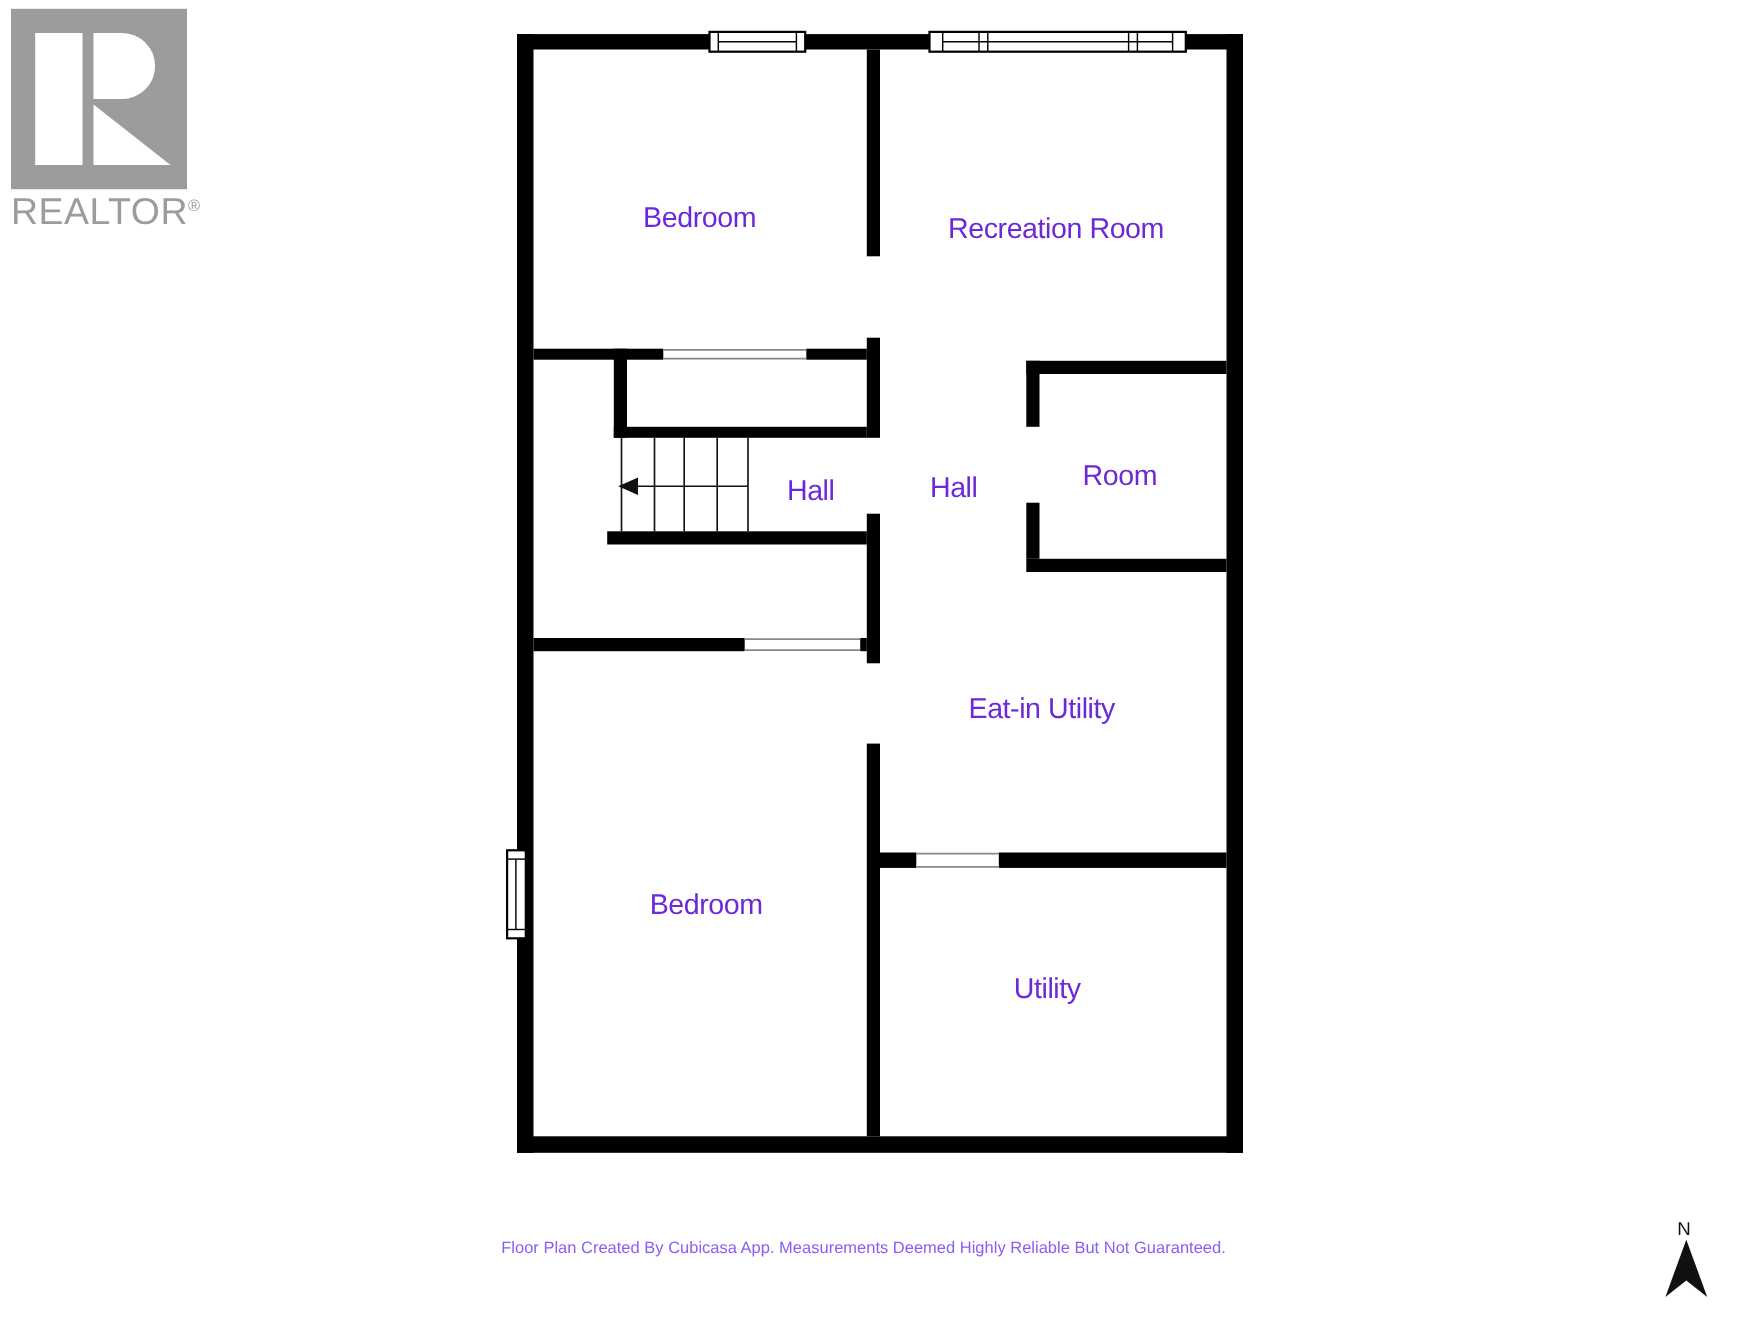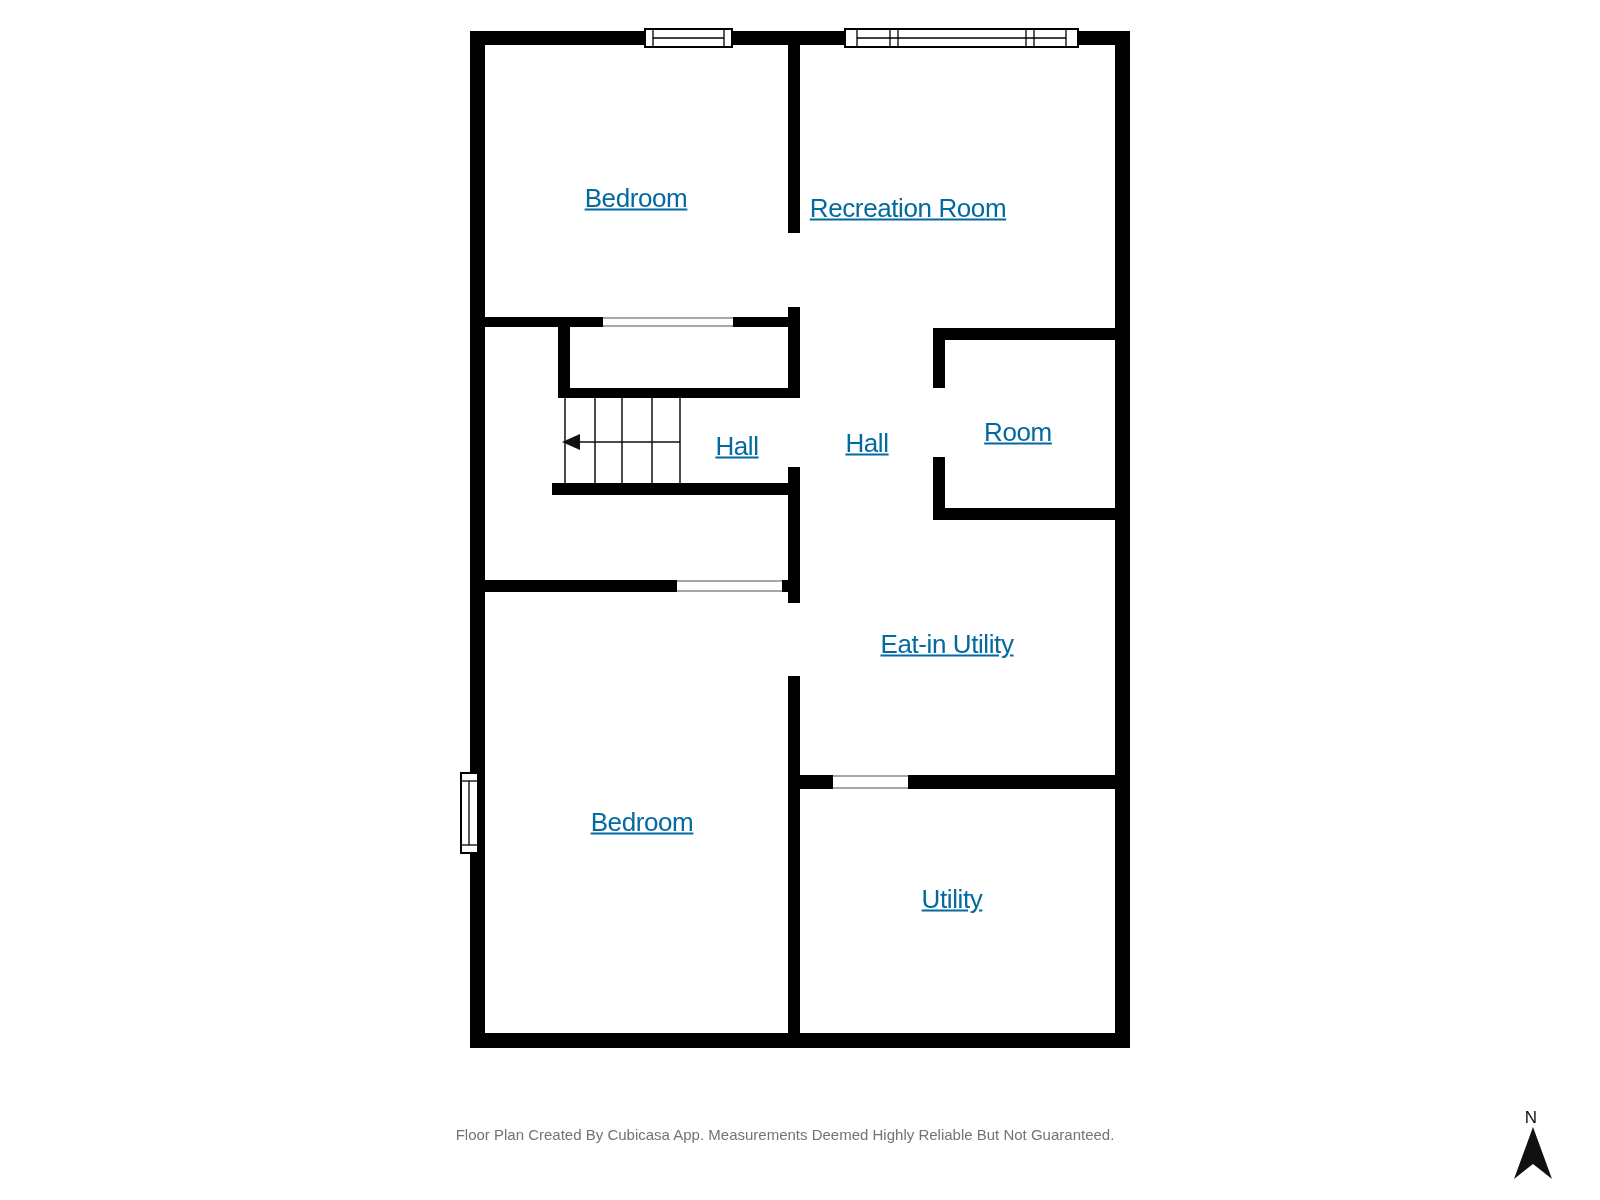"REALTOR®" div.logo { html: none -> <div> <div> <svg> <rect></rect> <path></path> <polygon></polygon> </svg> </div> <div><span>REALTOR</span><sup>®</sup></div> </div> }
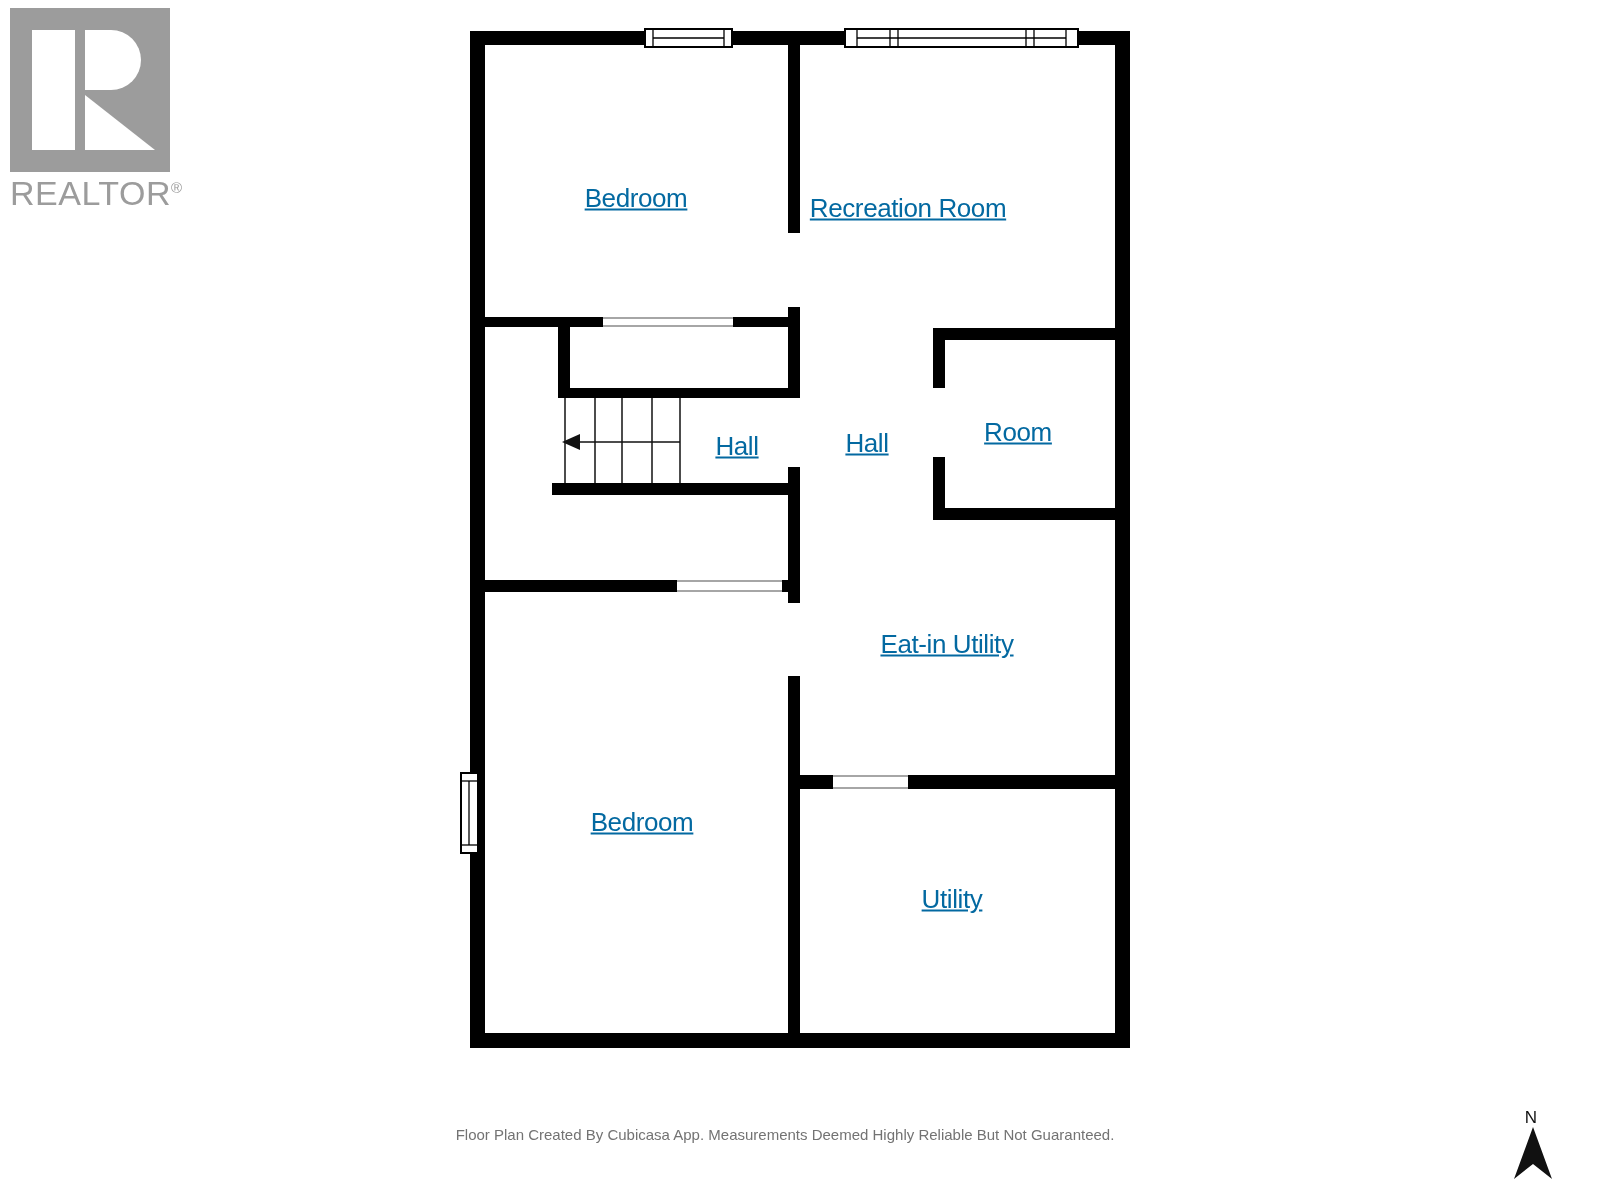"Bedroom" .room-label { color: #0369a1 -> #6d28d9; text-decoration: underline -> none }
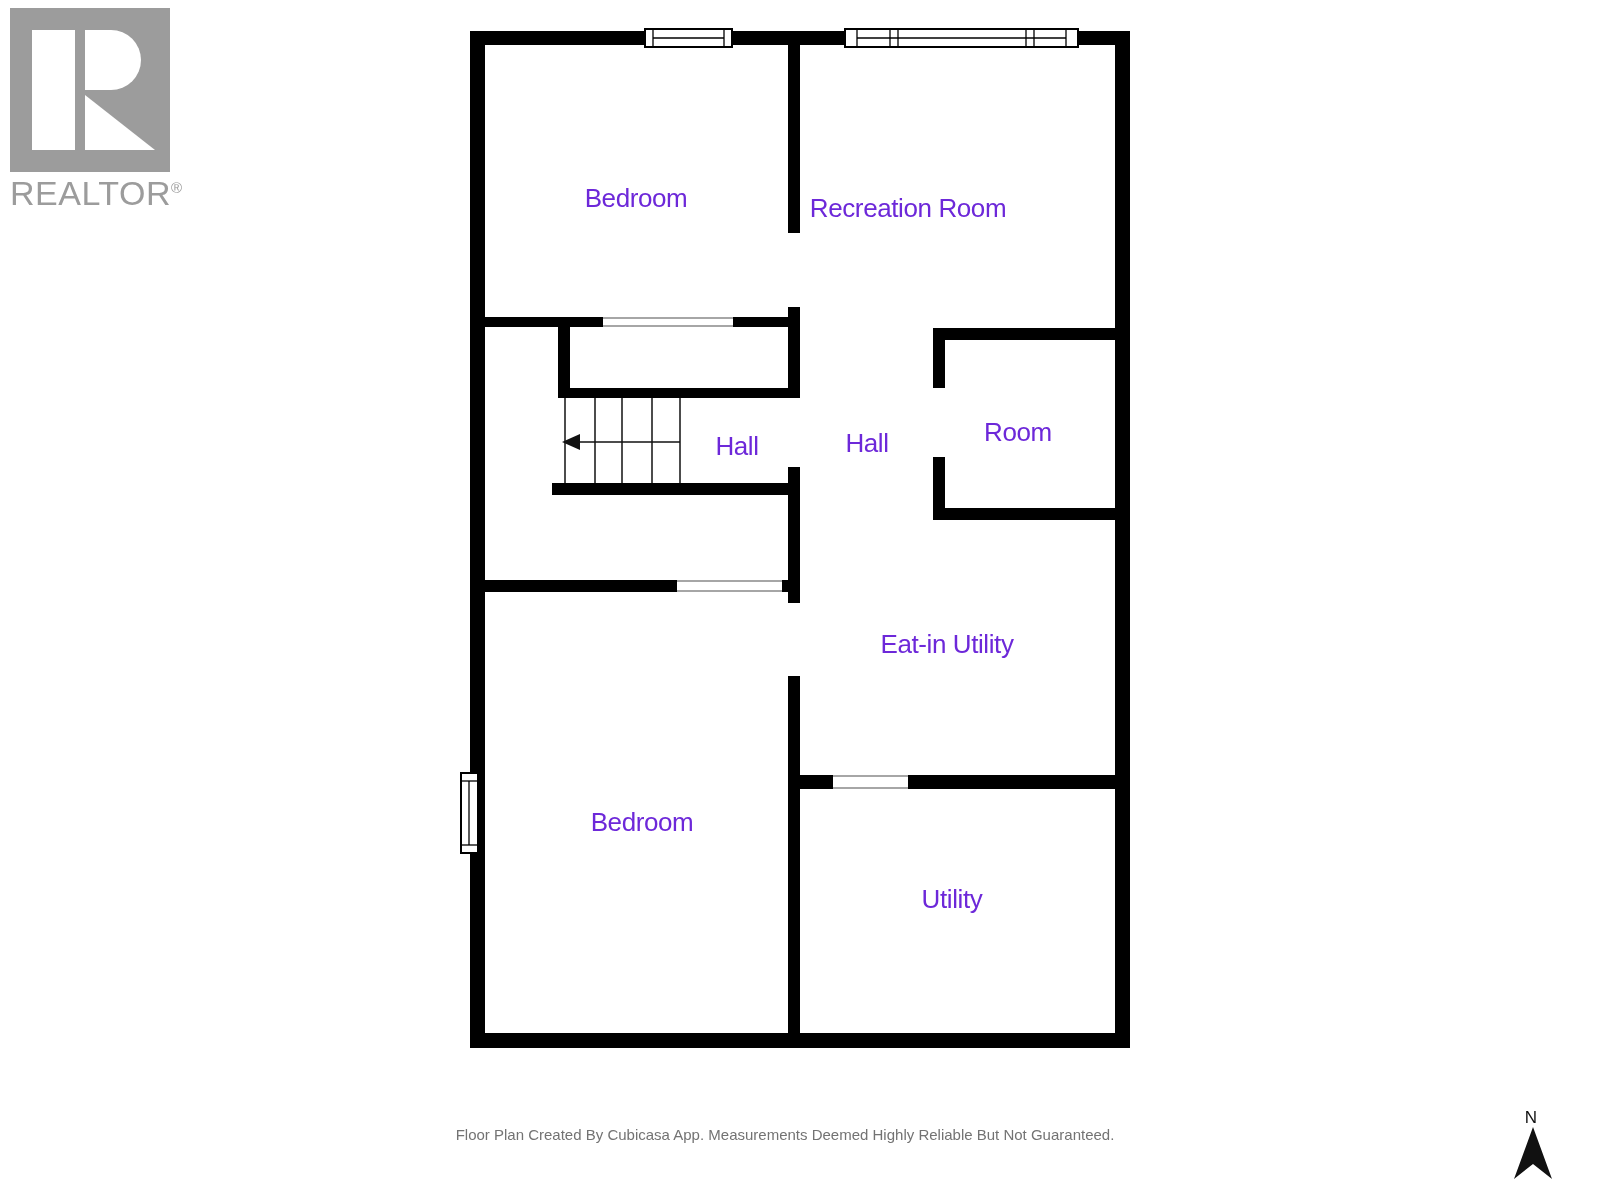"Recreation Room" div.room-label { left: 908px -> 960px }
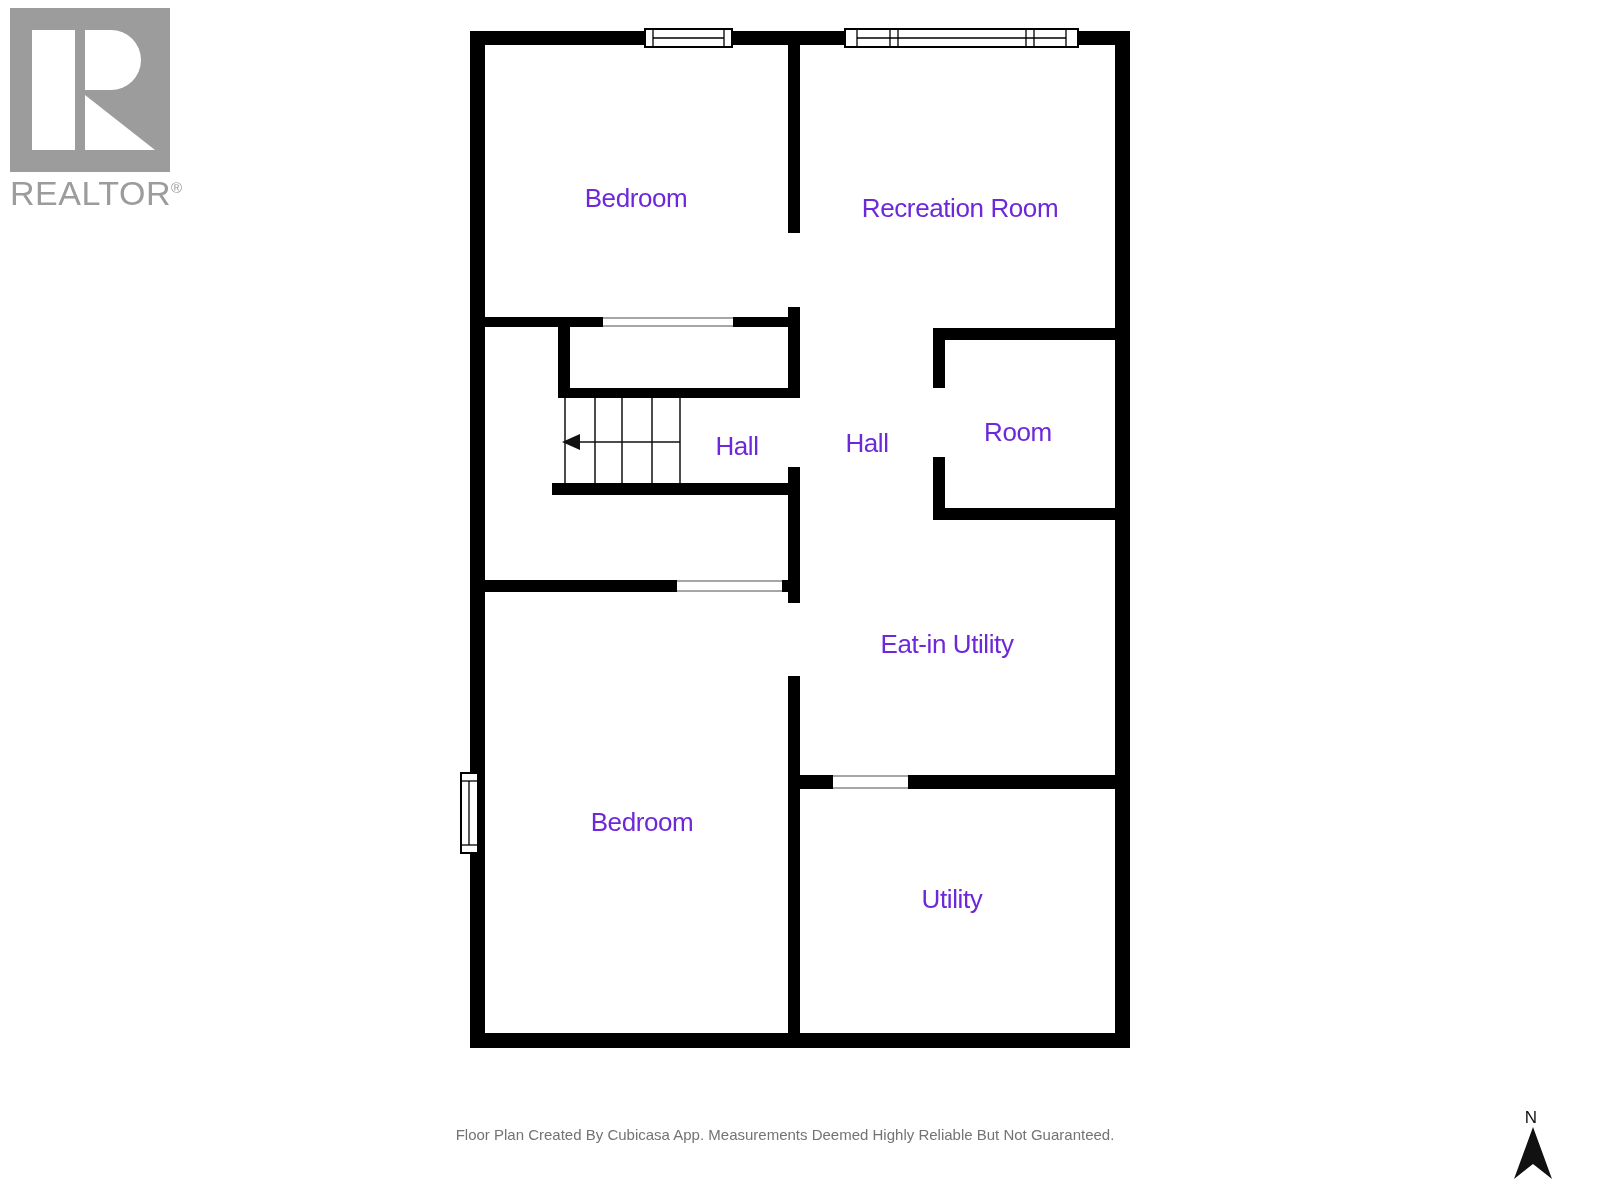"Floor Plan Created By Cubicasa" .footer { color: #737373 -> #8b5cf6 }
